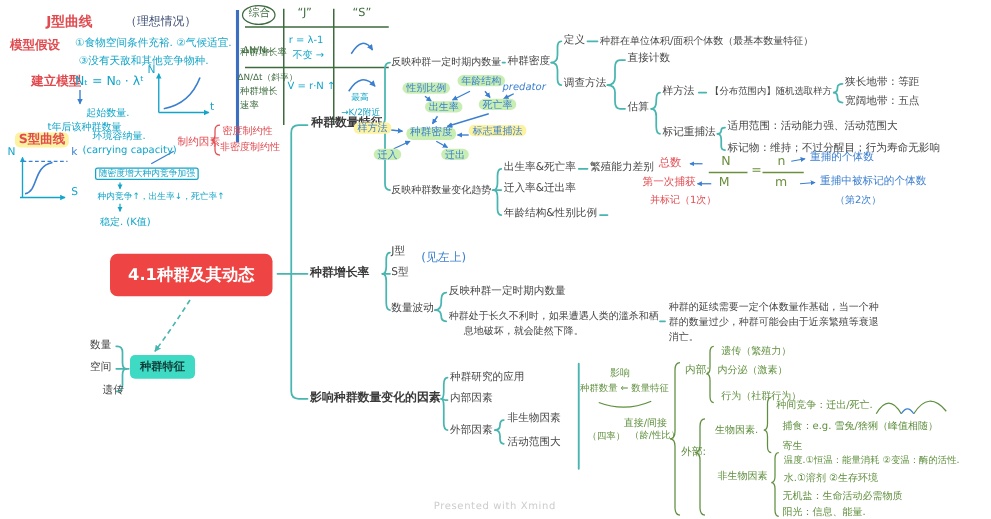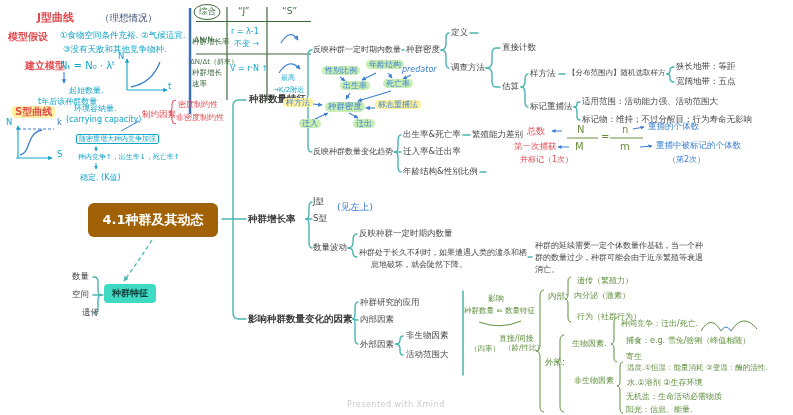"种群在单位体积/面积个体数（最基本数量特征）" div.t { html: none -> <div>种群在单位体积/面积个体数（最基本数量特征）</div> }
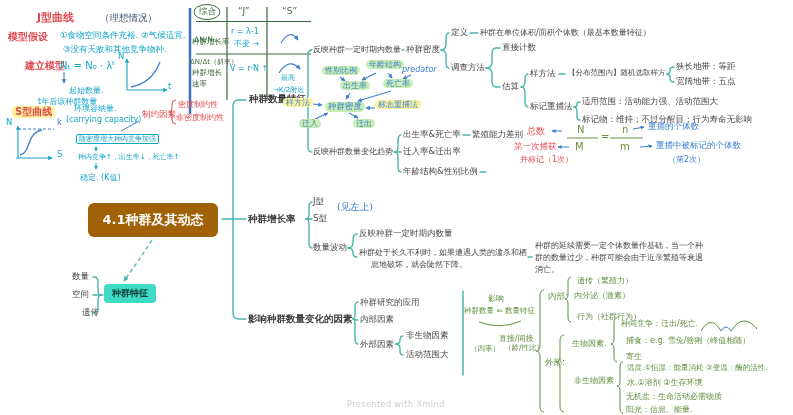"4.1种群及其动态" .center-node { background: #a16207 -> #ef4444 }
